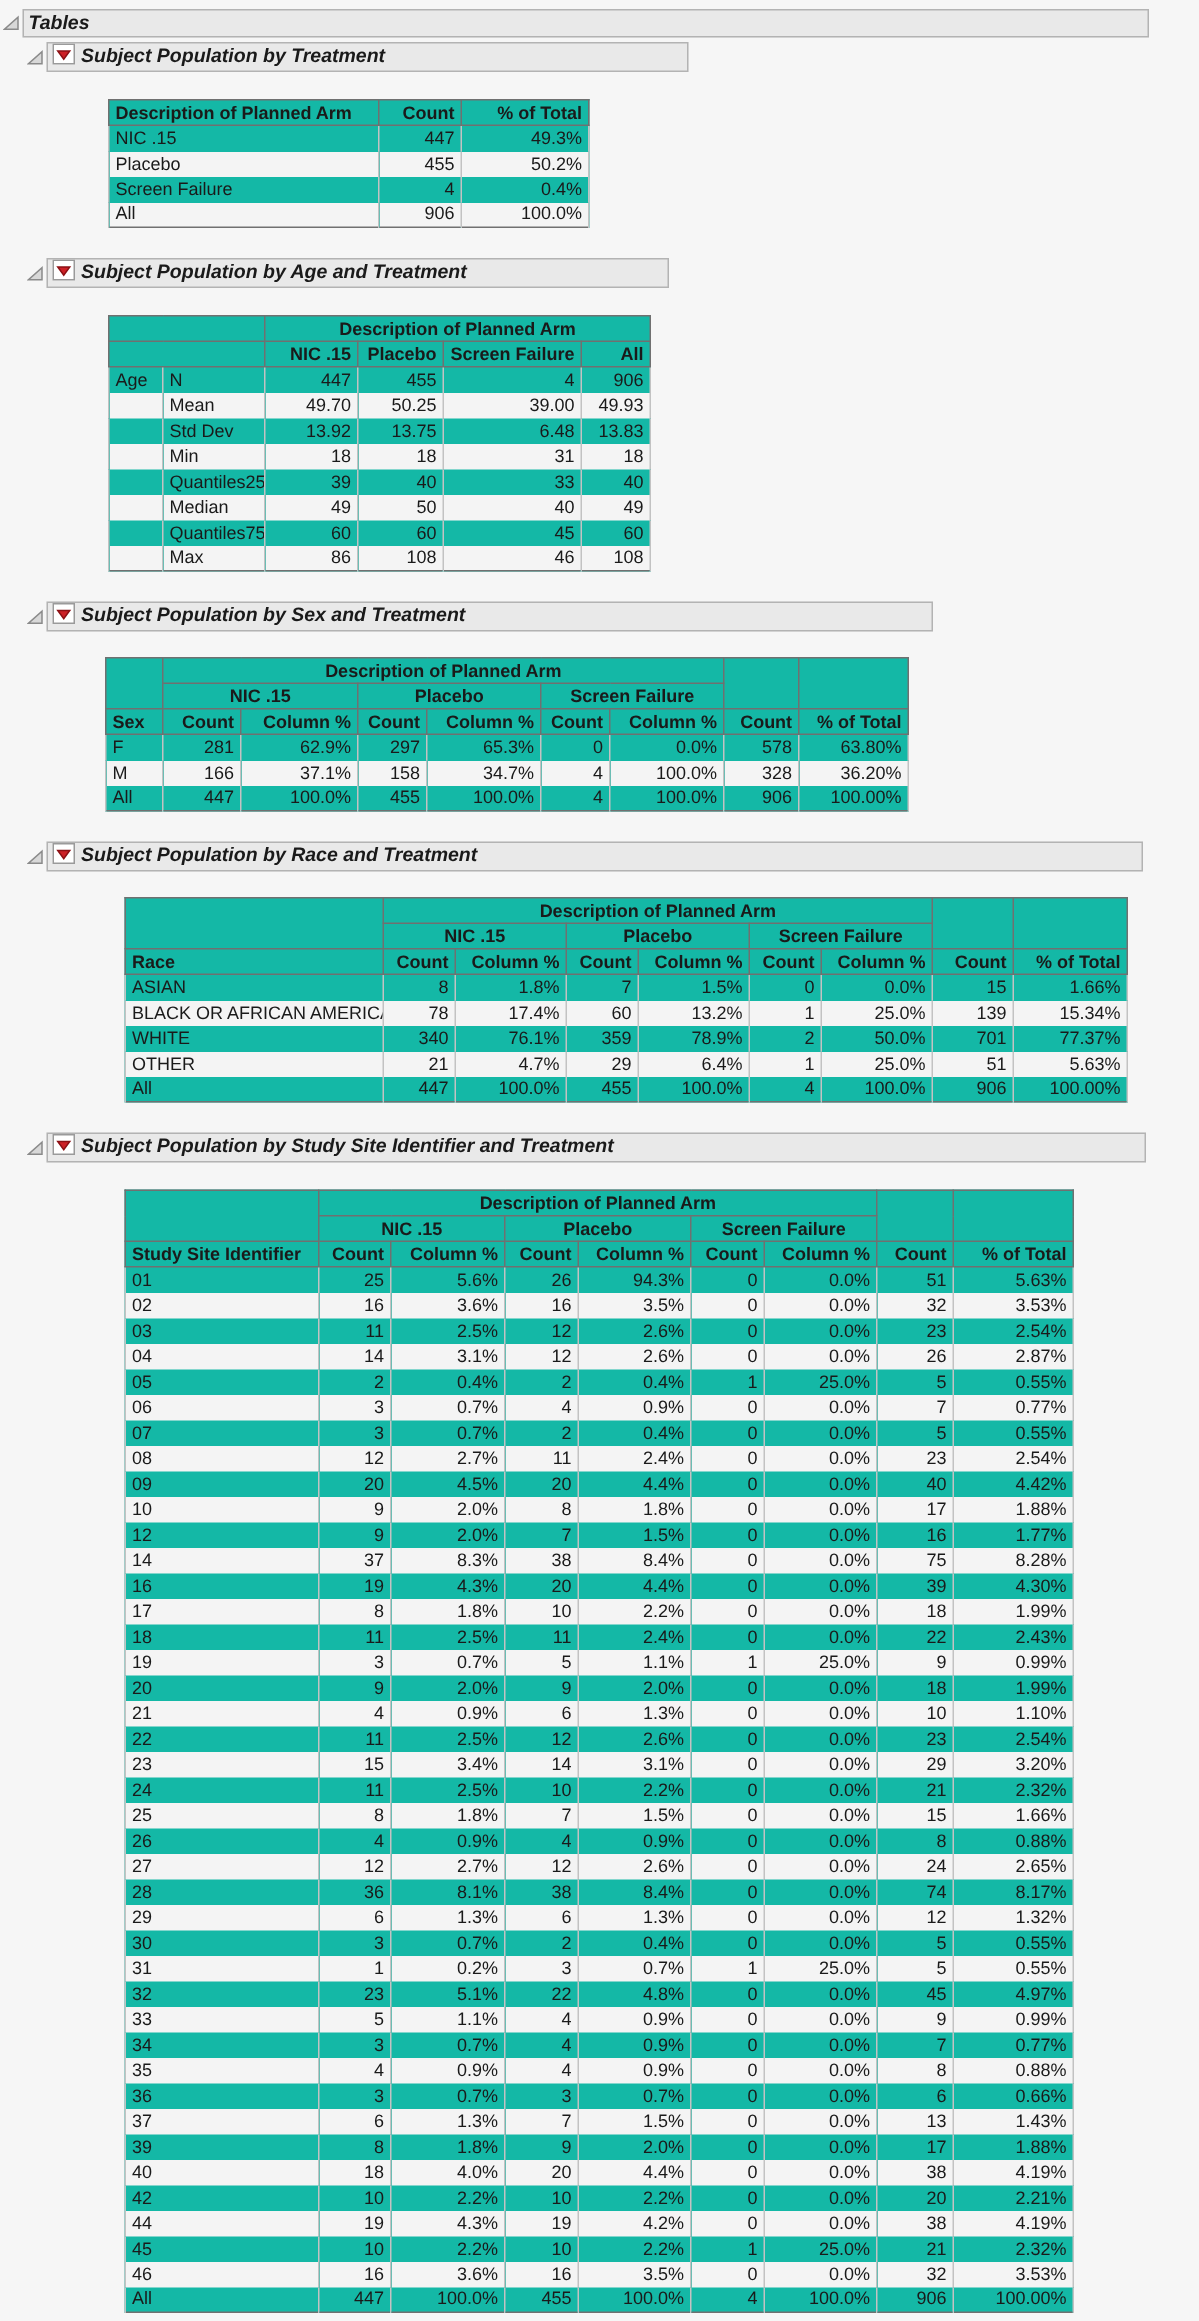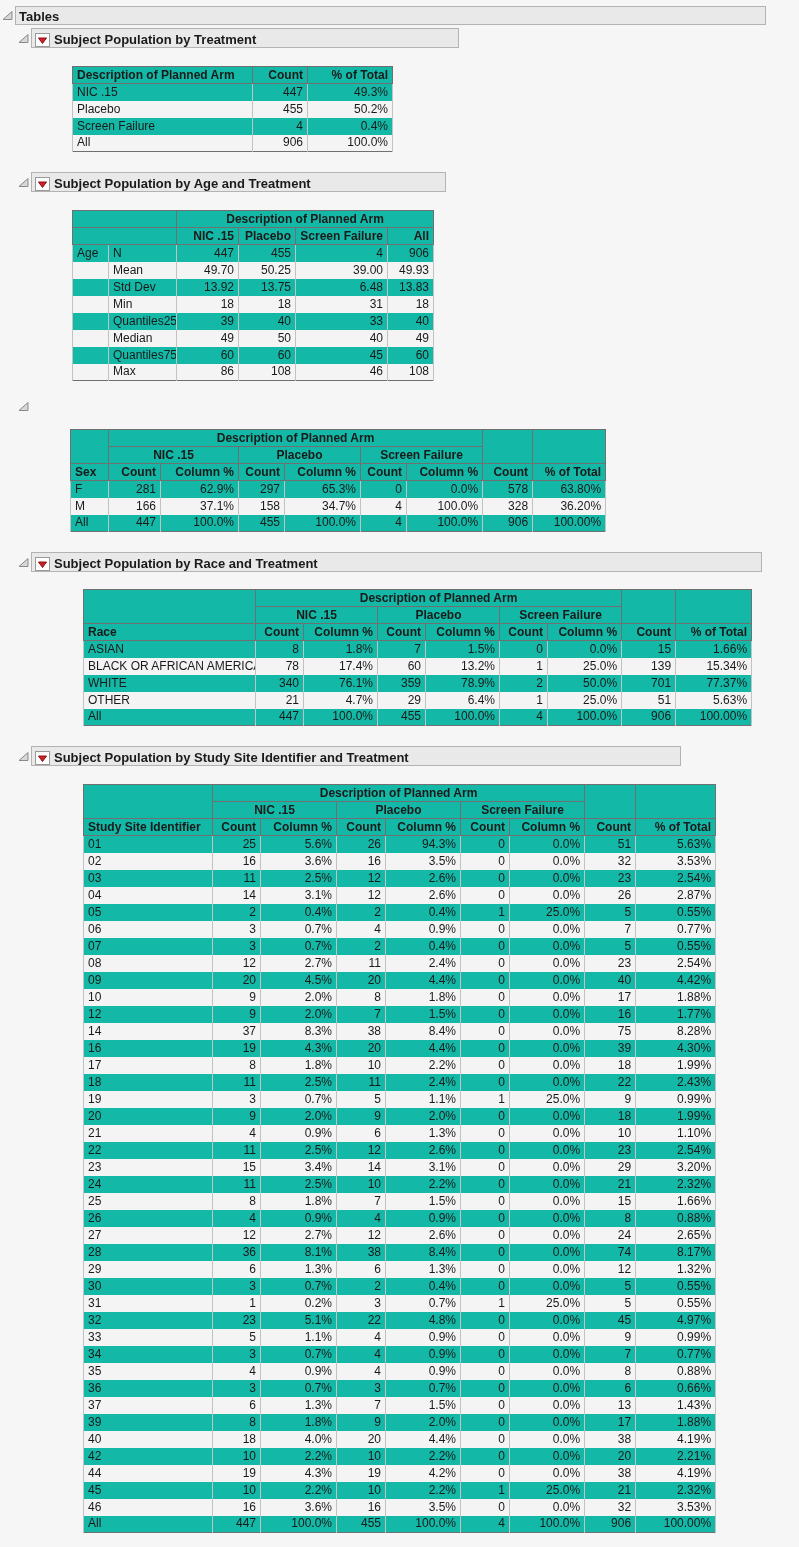"Tables" .banner { align-items: flex-end -> flex-start; font-style: none -> italic }
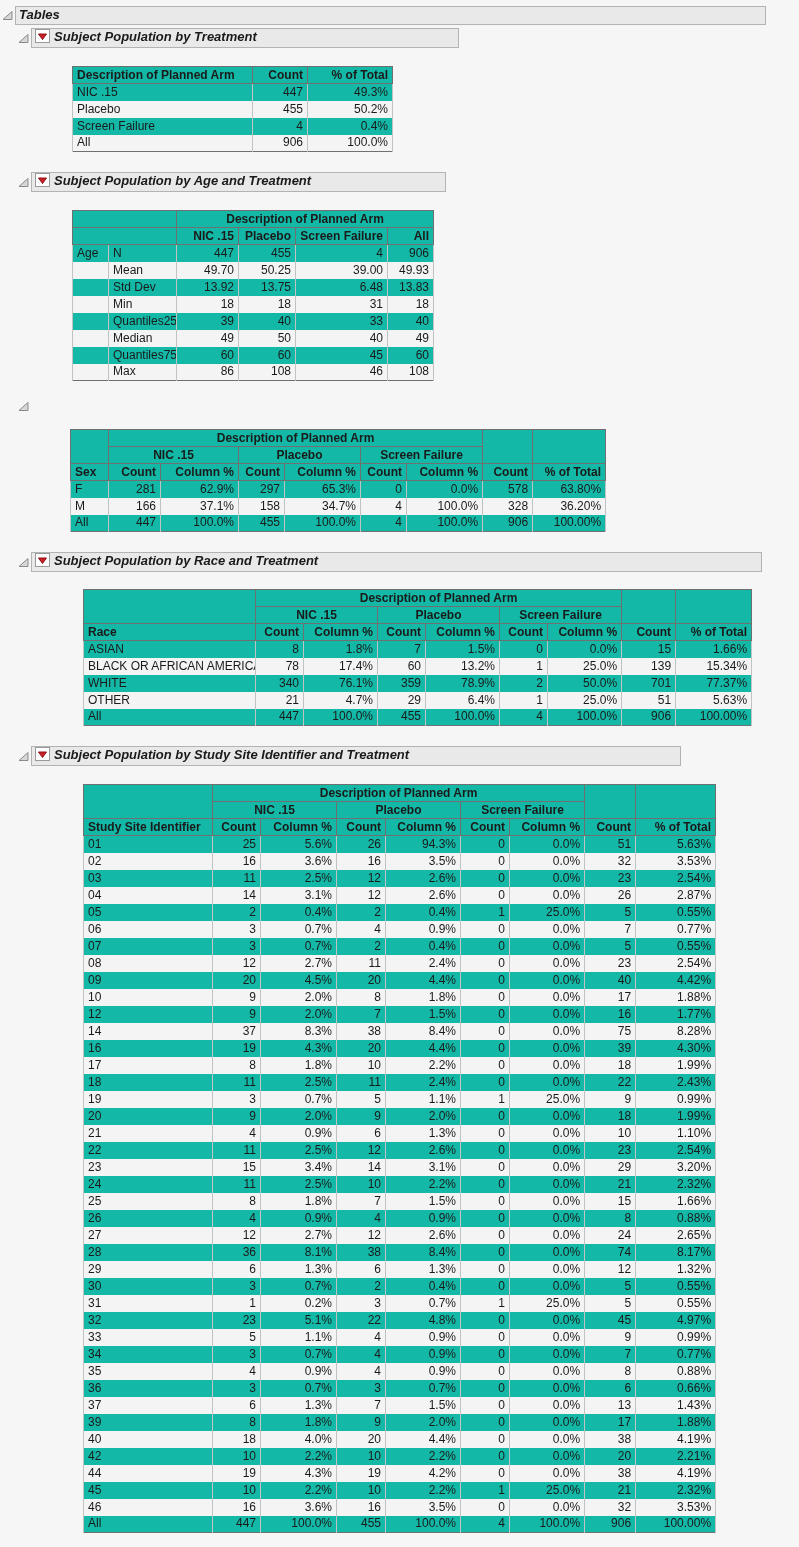"Subject Population by Sex and" div.banner { html: none -> <div> <span> <svg> <polygon></polygon> </svg> </span> <span>Subject Population by Sex and Treatment</span> </div> }
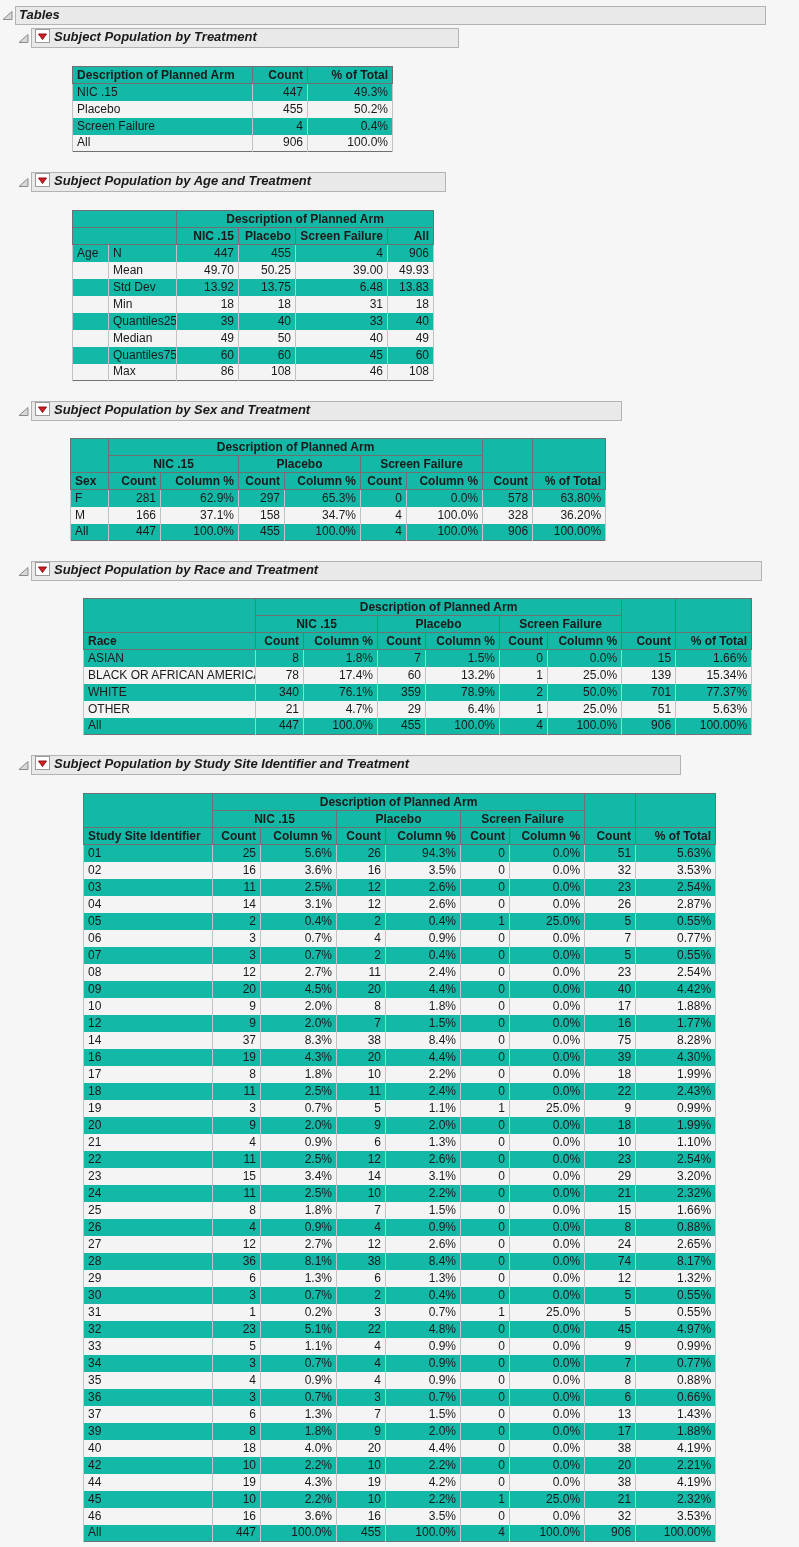"Subject Population by Study Site" .b-s4 { width: 650px -> 733px }
